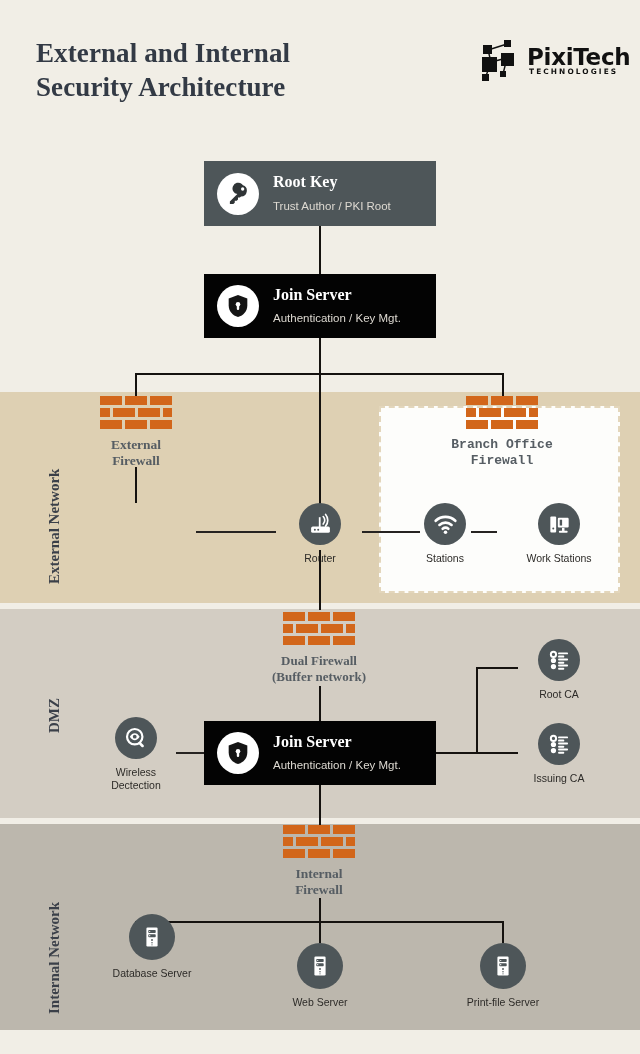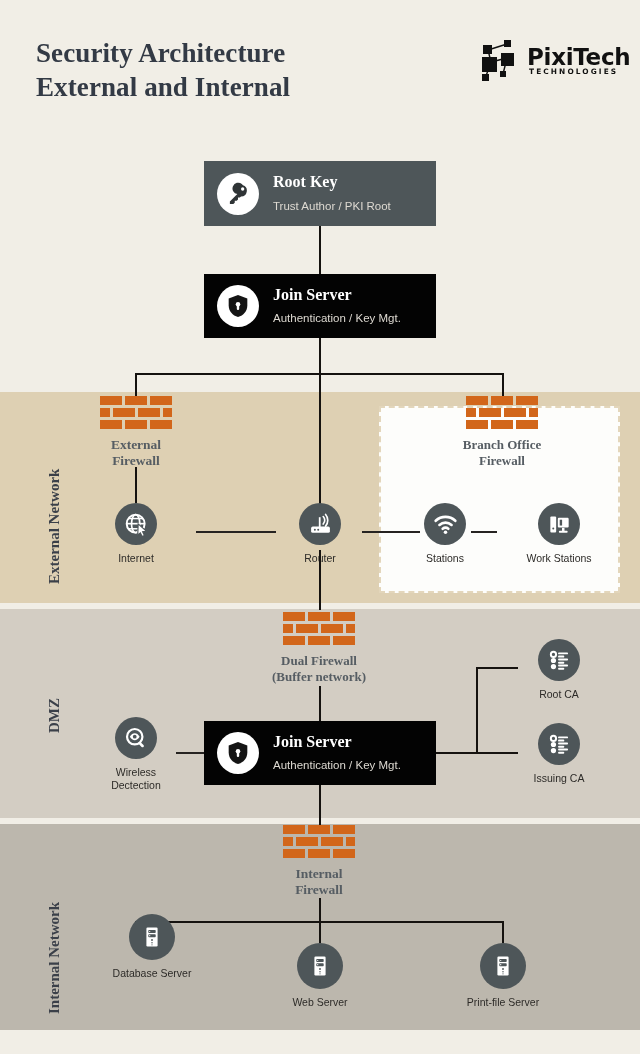"Security Architecture" div { order: before "External and Internal" -> after "External and Internal" }
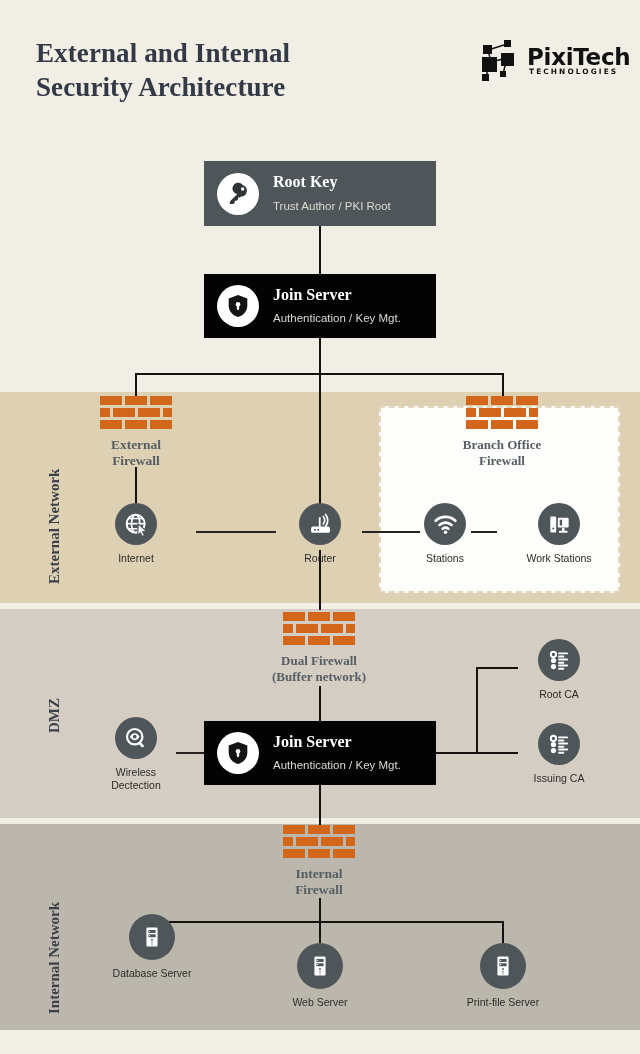"Branch Office" div.flabel { font-family: none -> Liberation Mono, monospace }
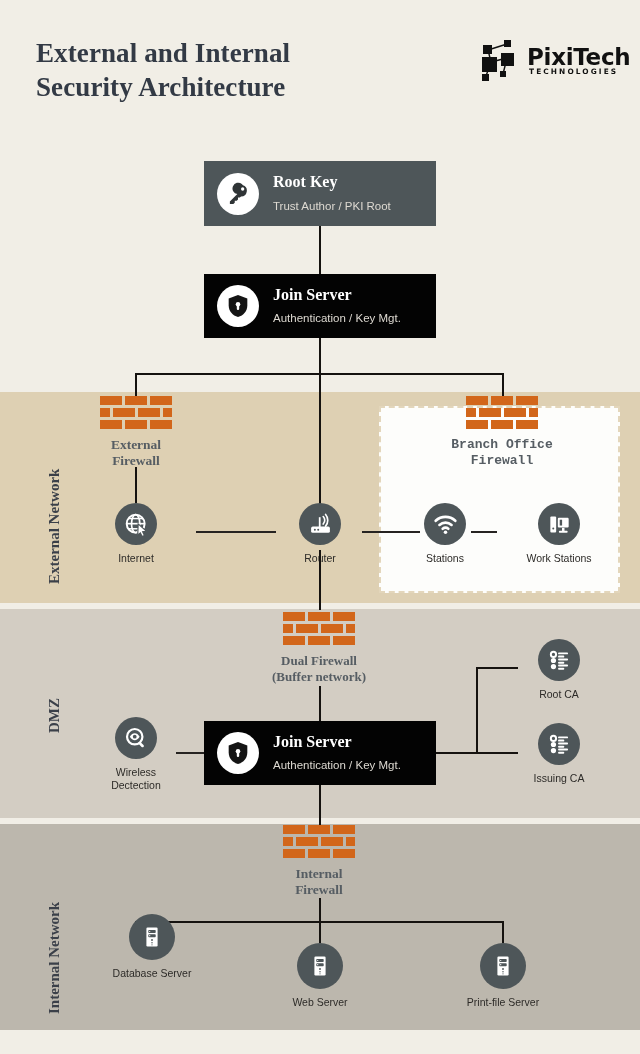"Internet" div.node { html: <div> <div> <svg> <circle></circle> <ellipse></ellipse> <line></line> <line></line> <line></line> <path></path> </svg> </div> <div>Internet</div> </div> -> none }
